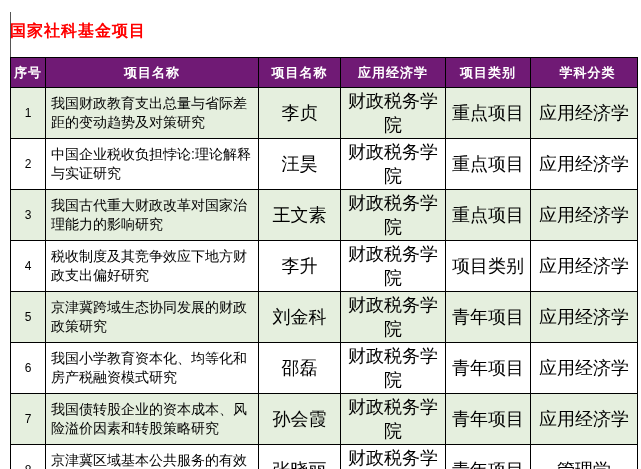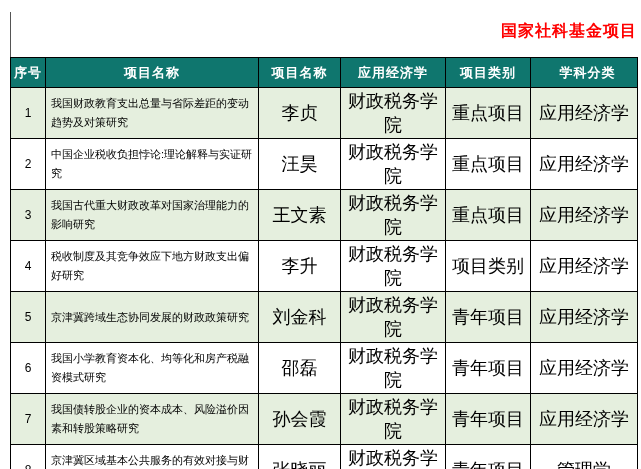"国家社科基金项目" .title { text-align: right -> left }
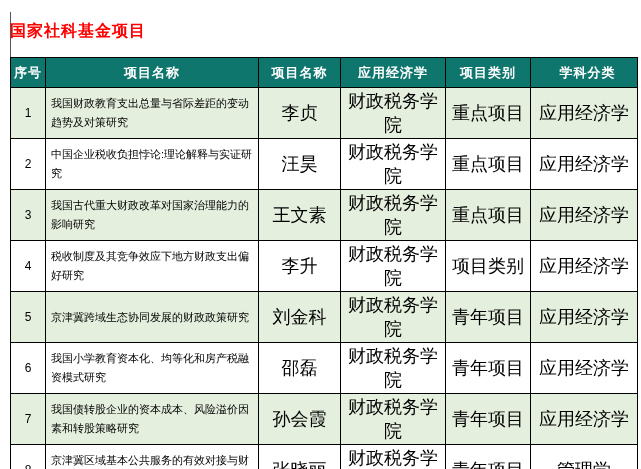"序号" tr { background: #0f766e -> #701a75 }
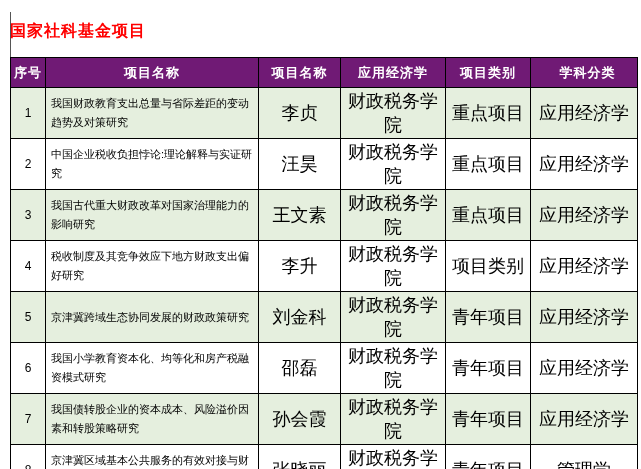"我国财政教育支出总量与省际差距的变动趋势及对策研究" td.name { font-size: 11px -> 14px }
